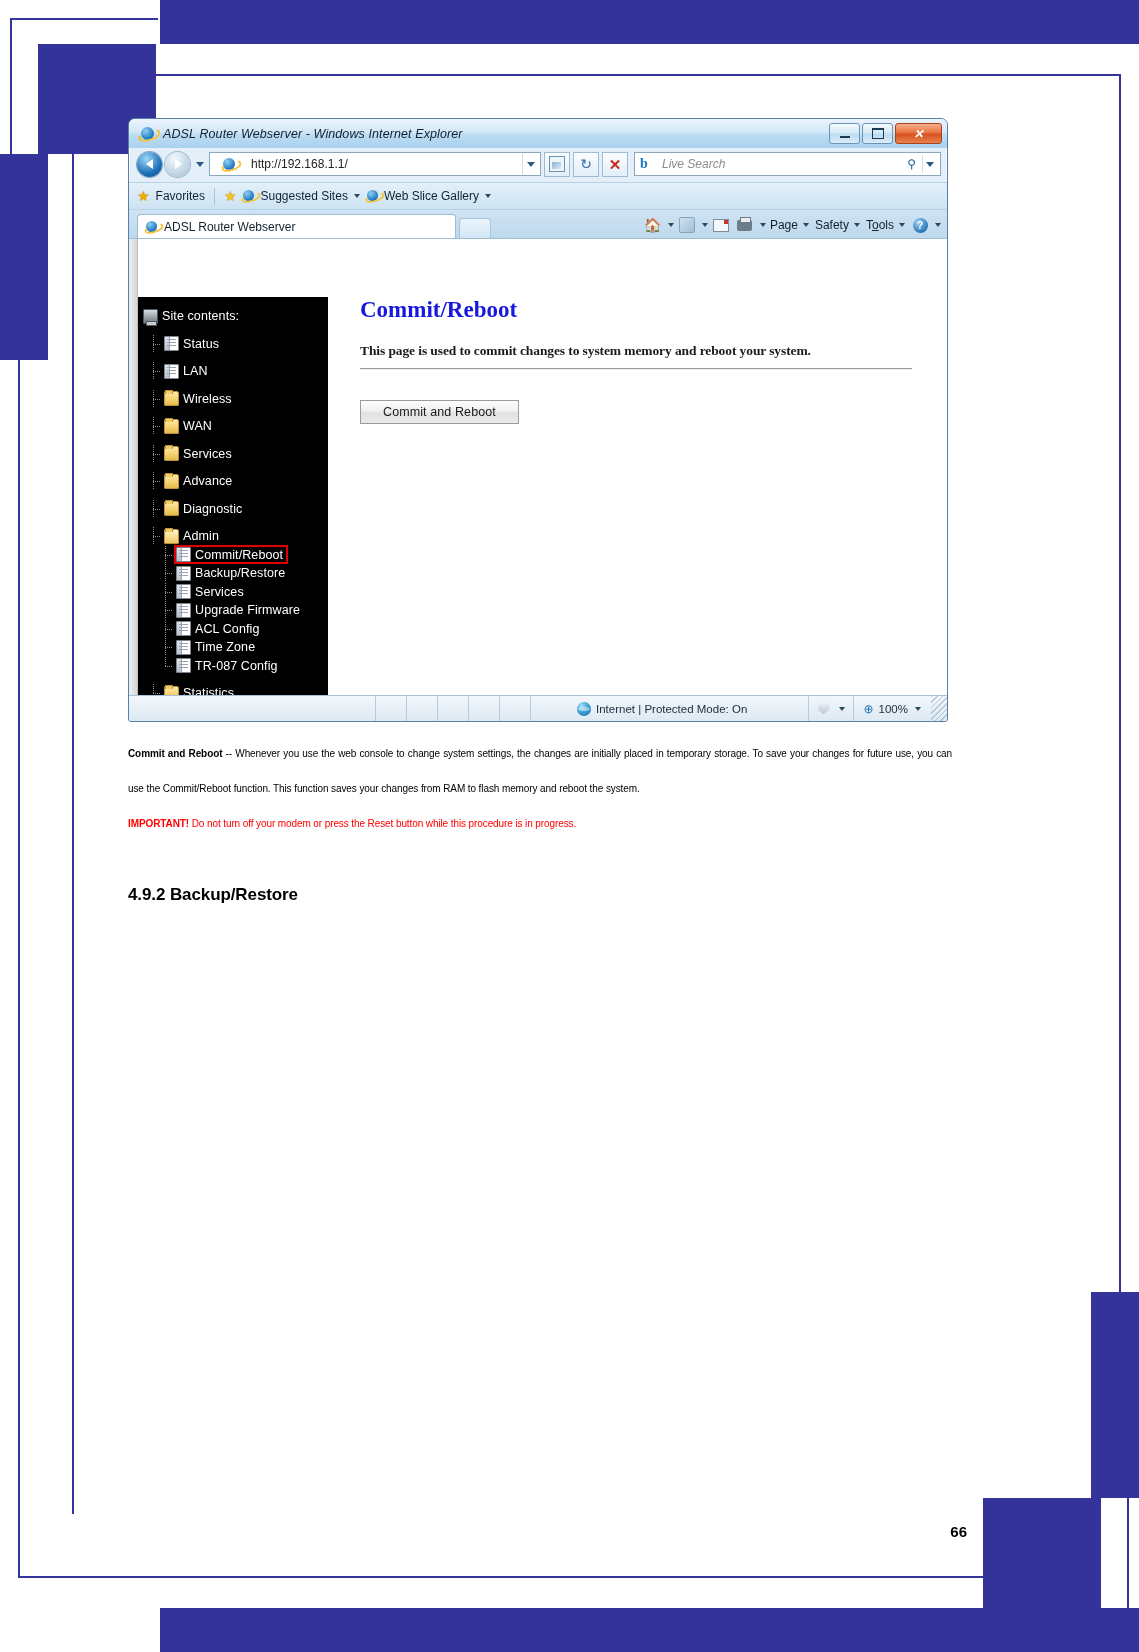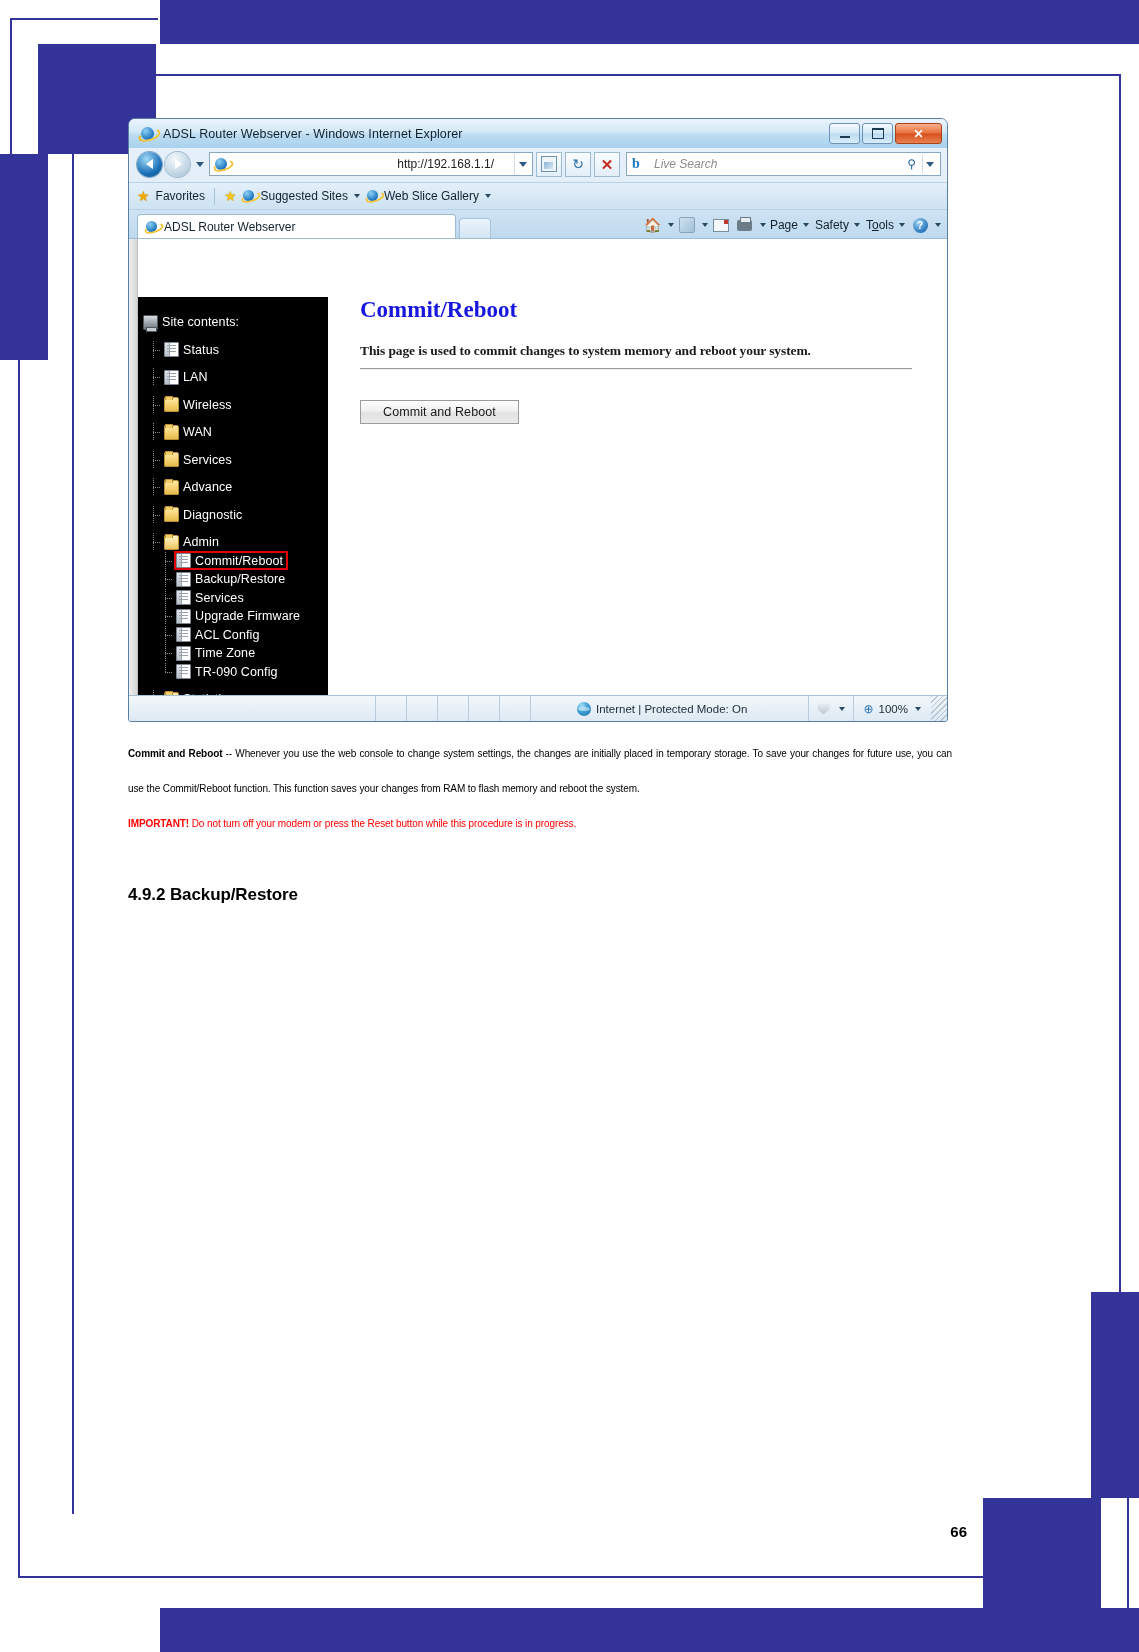"ADSL Router Webserver - Windows" .titlebar { font-style: none -> italic }
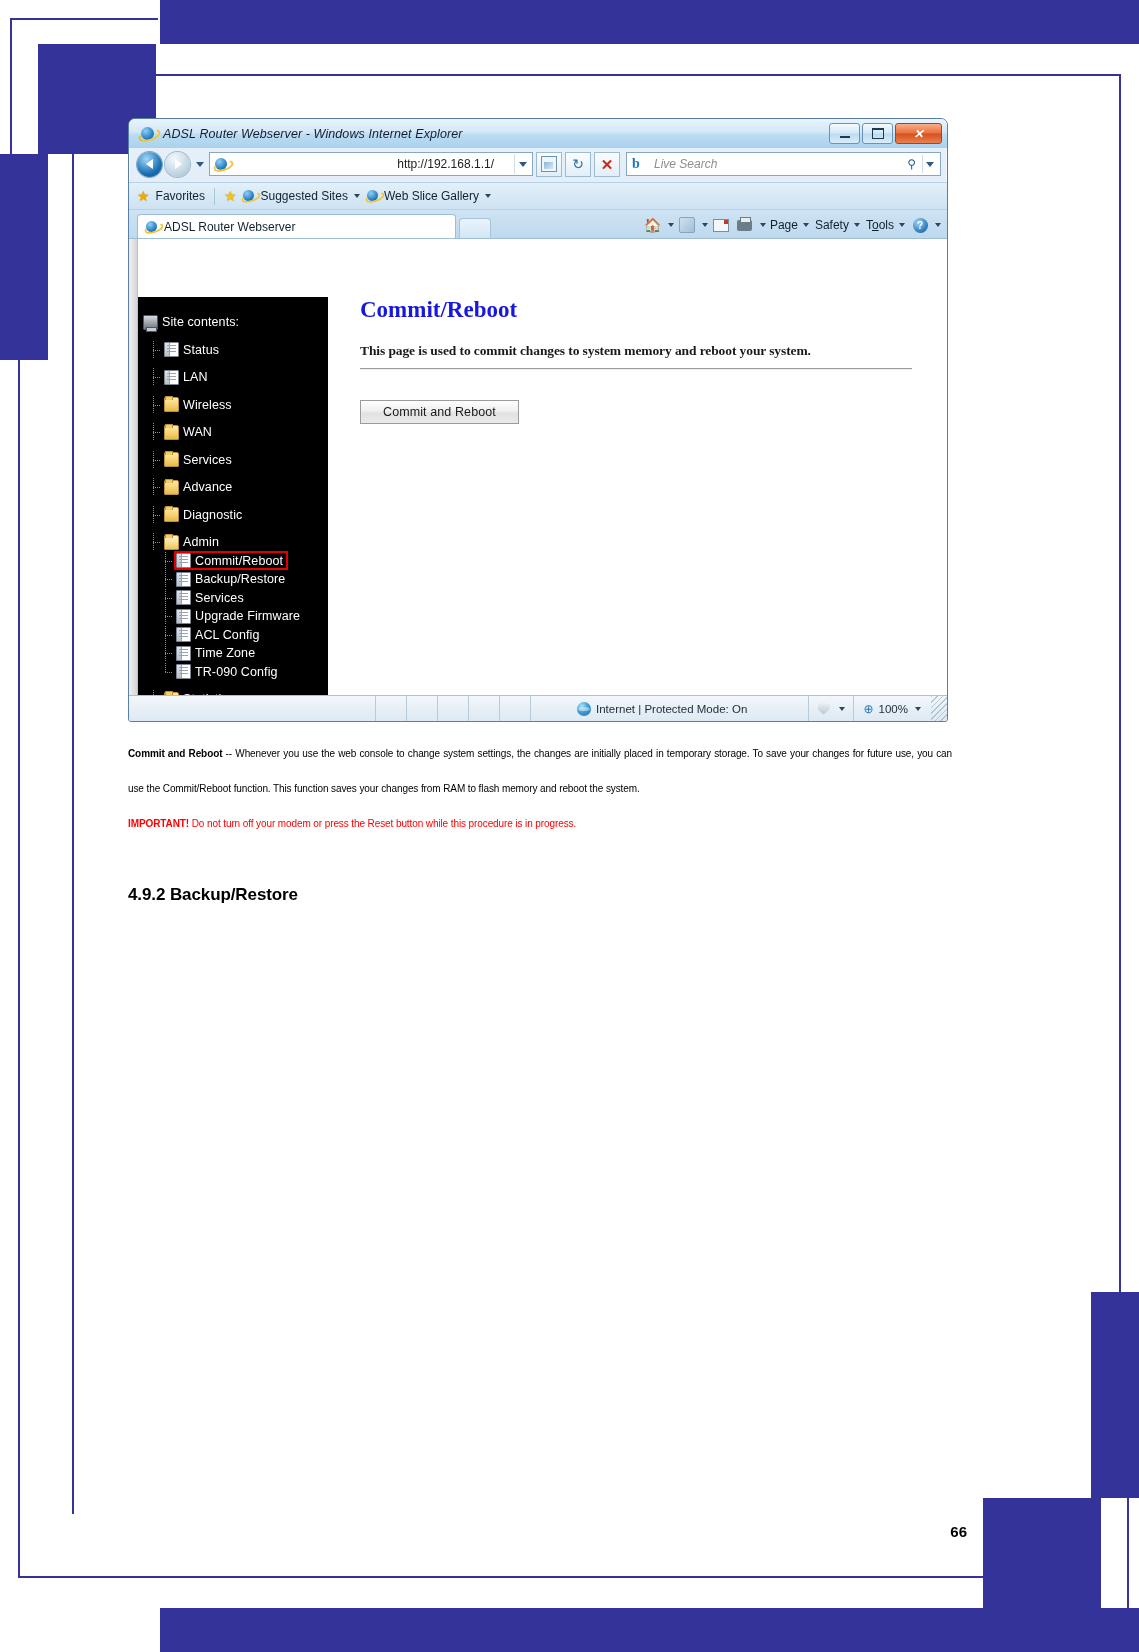"http://192.168.1.1/" .urlbox { gap: 20px -> 14px; padding: 0 2px 0 4px -> 0 2px 0 12px; text-align: right -> none }
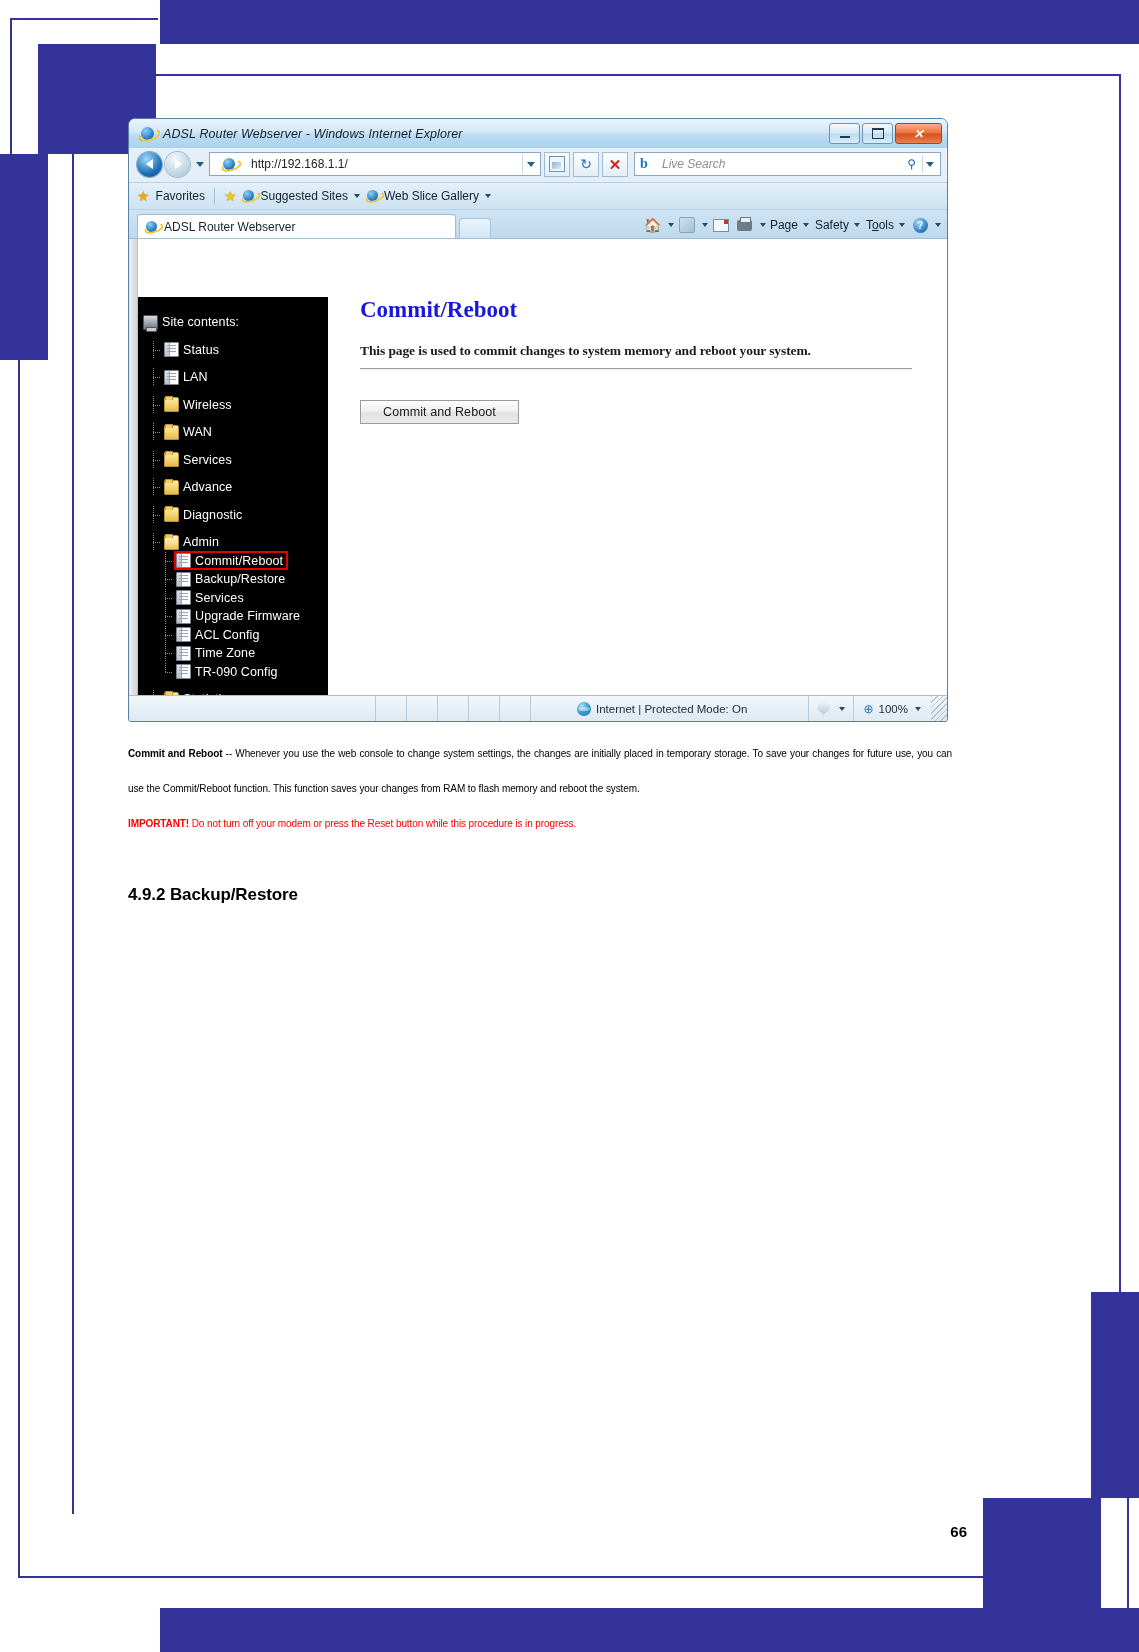"Site contents:" .sidebar { padding: 16px 0 0 5px -> 10px 0 0 5px }
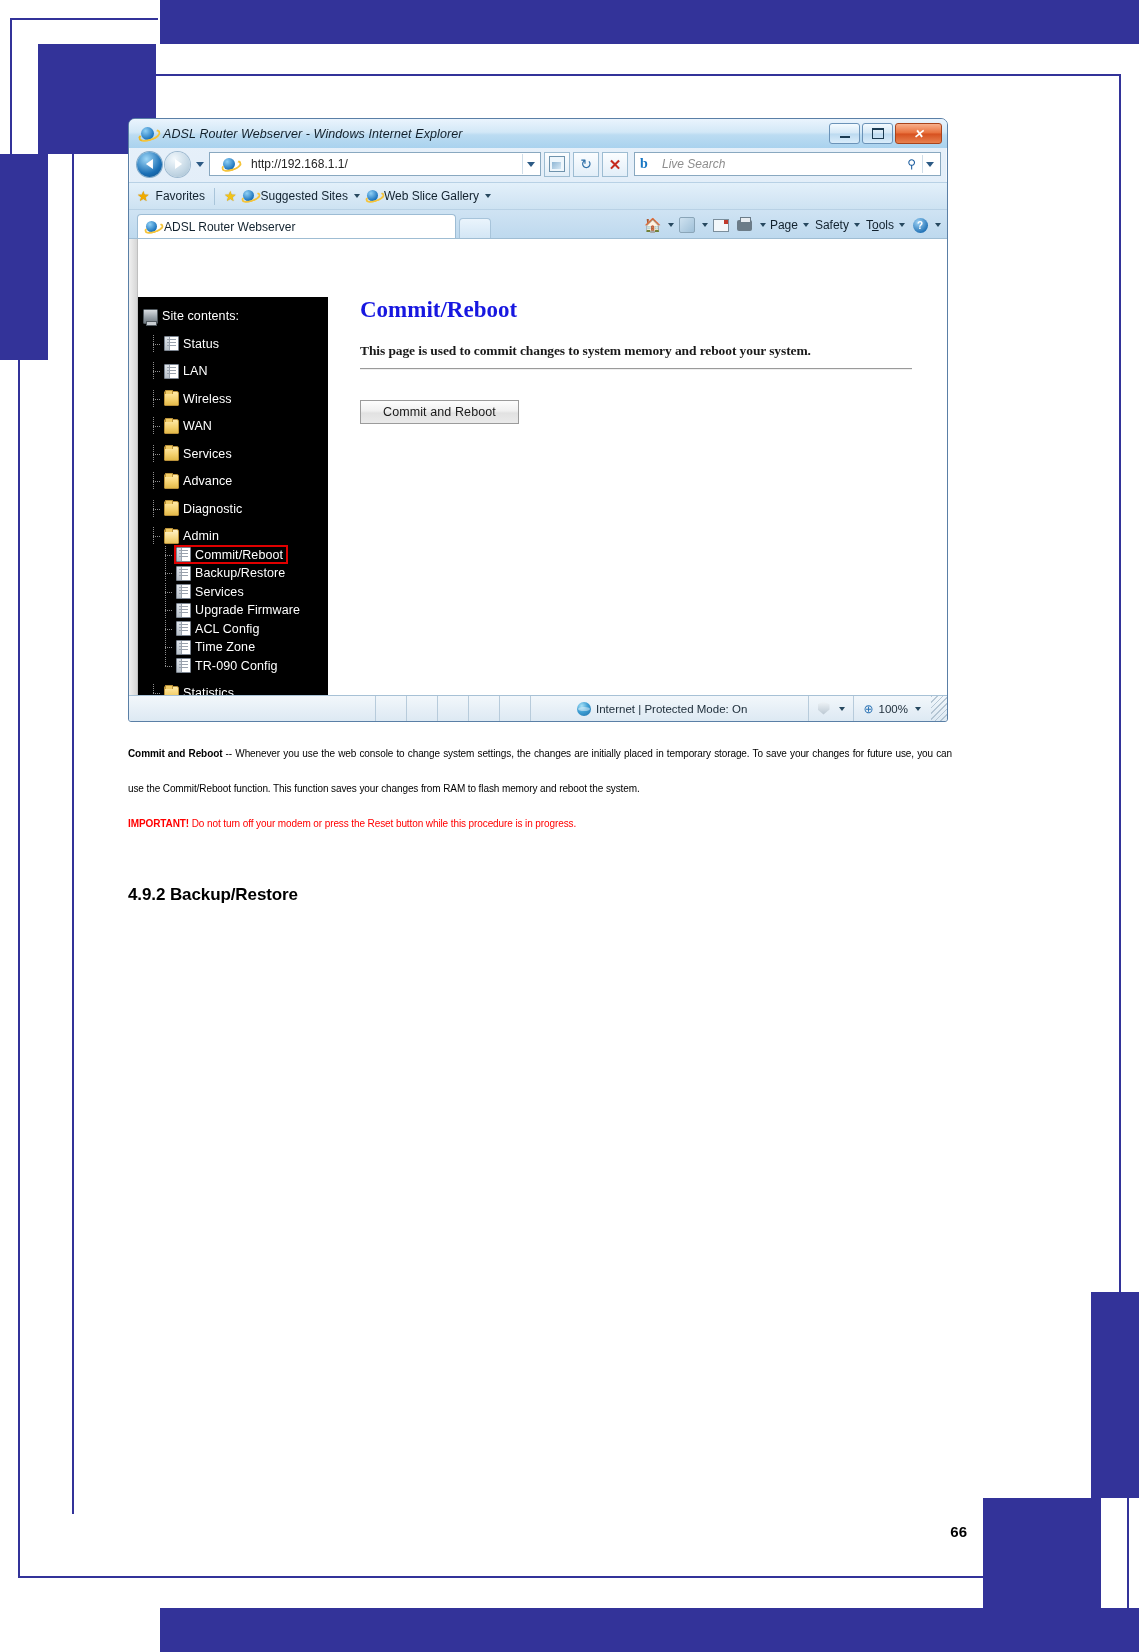"TR-090 Config" span.lbl { text: TR-090 -> TR-087 }
